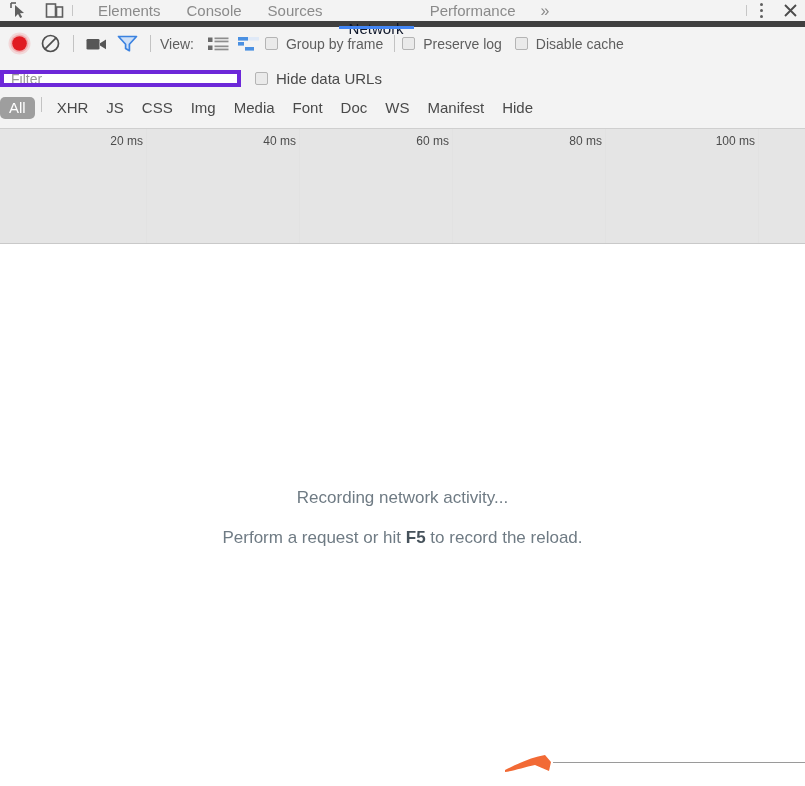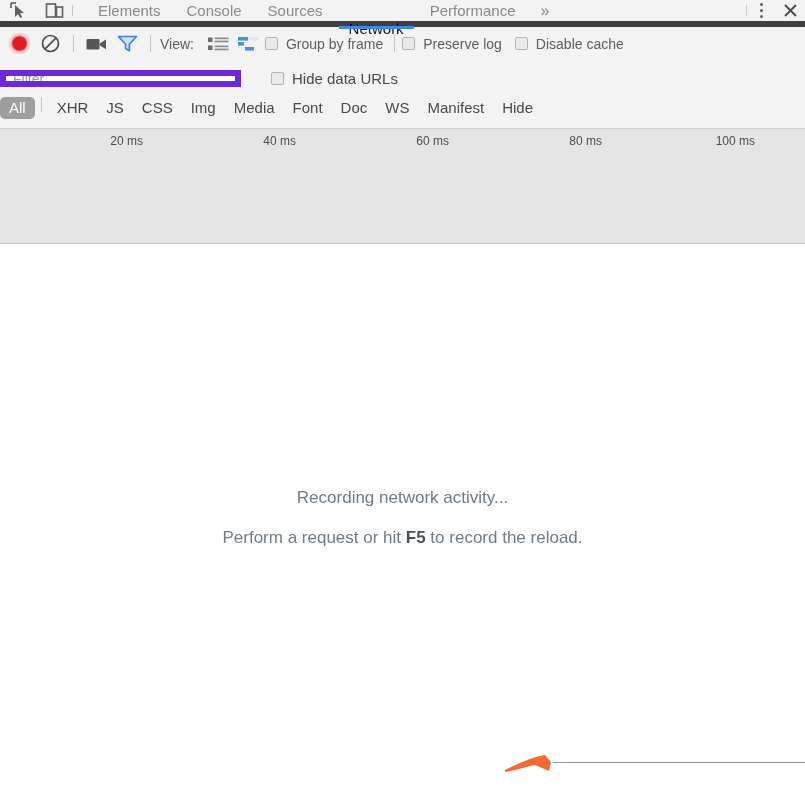"Filter" .filter-input { border: 6px solid #6d28d9 -> 4px solid #6d28d9 }
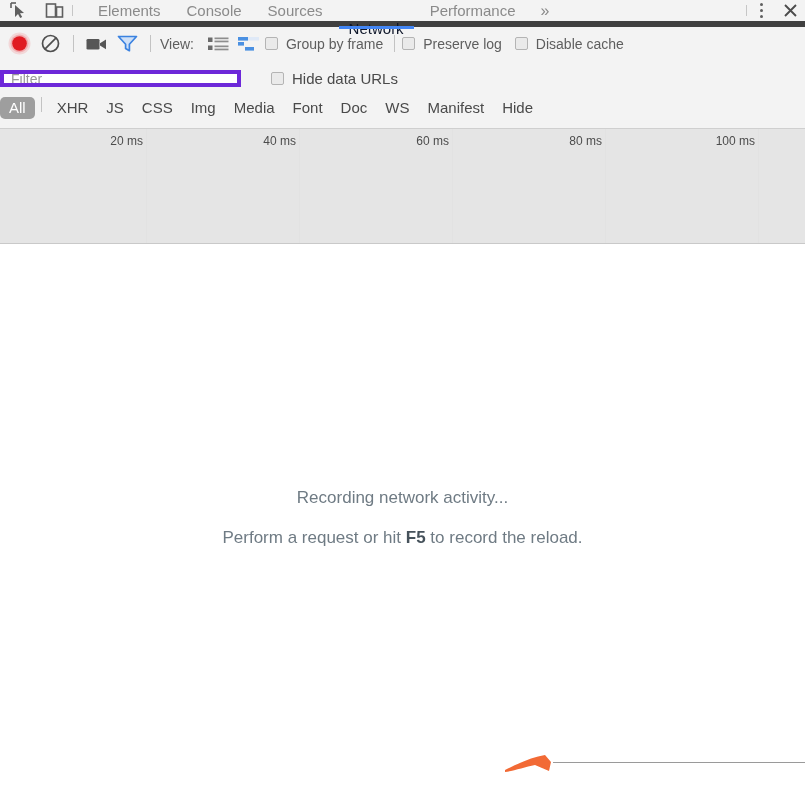"Hide data URLs" .hide-urls { margin-left: 30px -> 14px }
